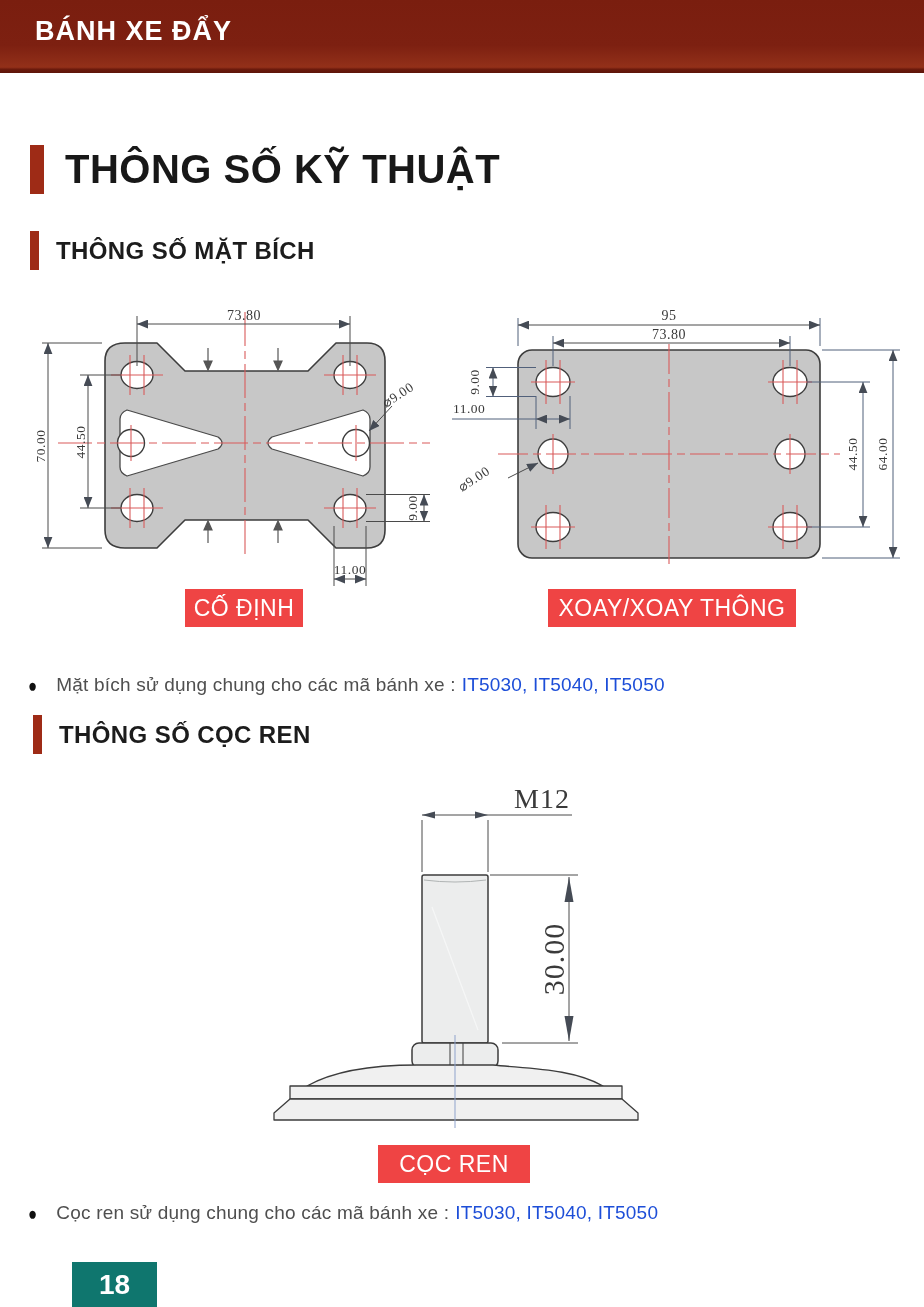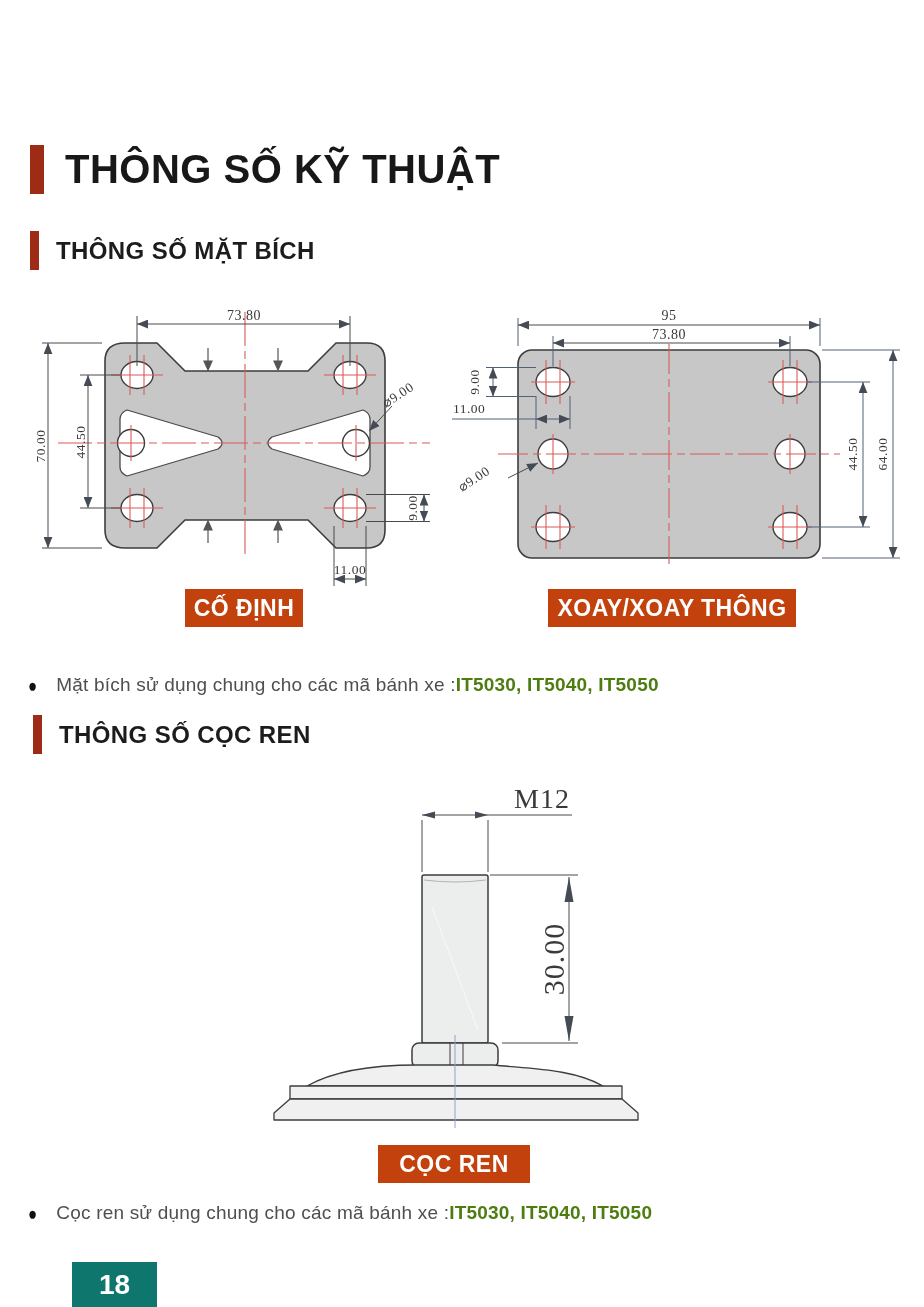"BÁNH XE ĐẨY" div.hdr { html: none -> <div> <div>BÁNH XE ĐẨY</div> </div> }
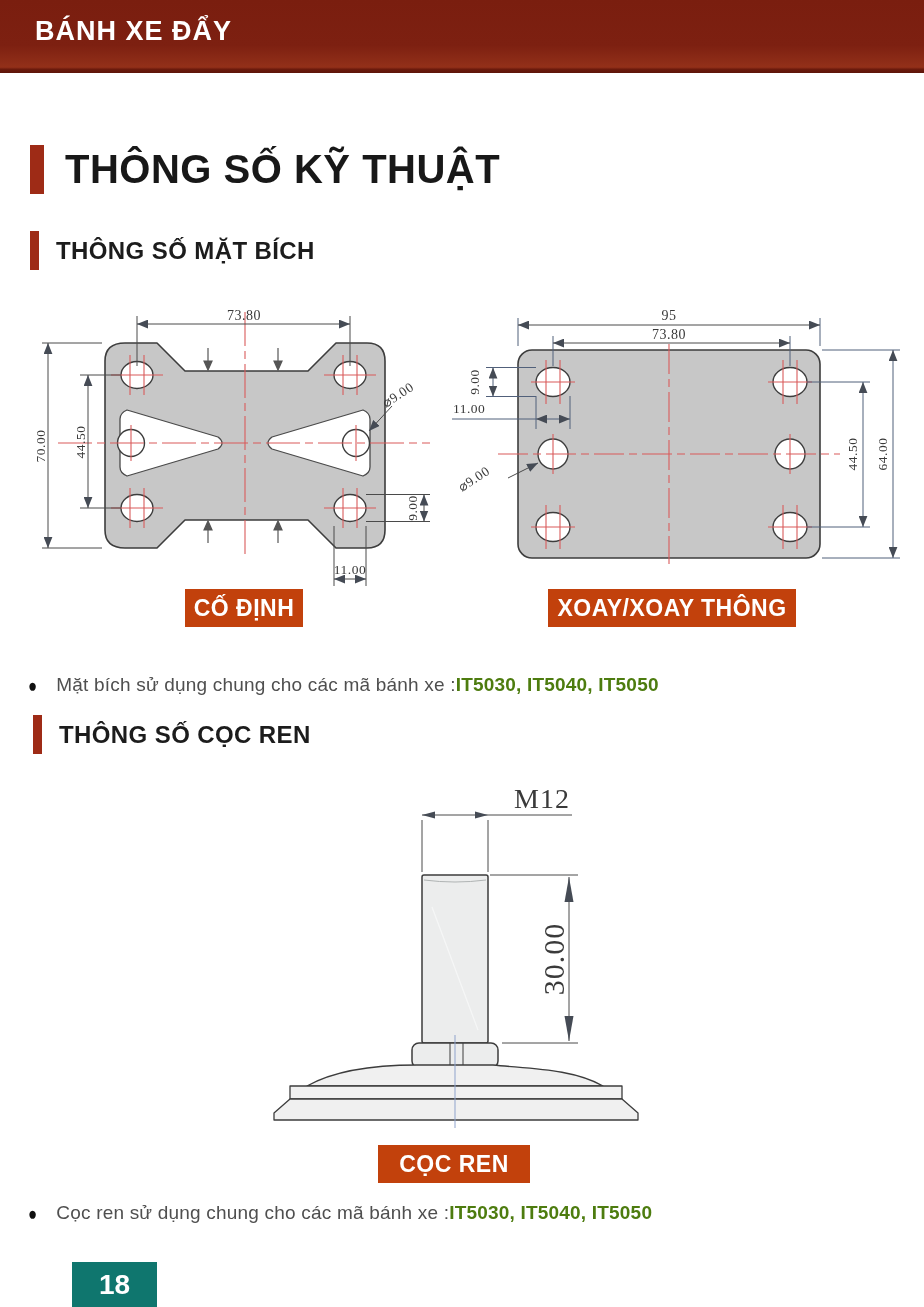"CỐ ĐỊNH" .badge { background: #c2410c -> #ef4444; font-weight: 700 -> 400 }
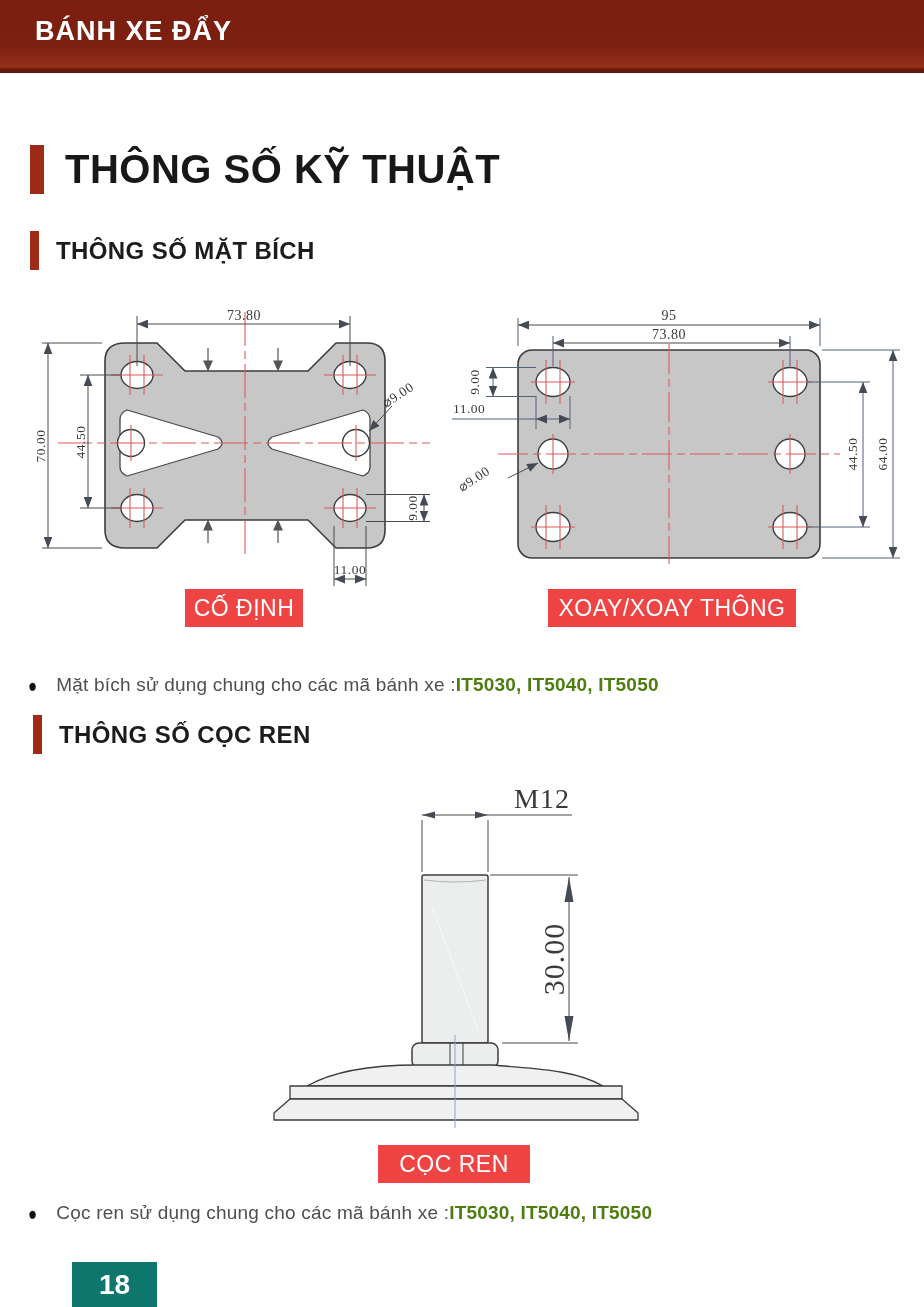"IT5030, IT5040, IT5050" .note .codes { color: #4d7c0f -> #1d4ed8; font-weight: bold -> none; margin-left: none -> 6px }
